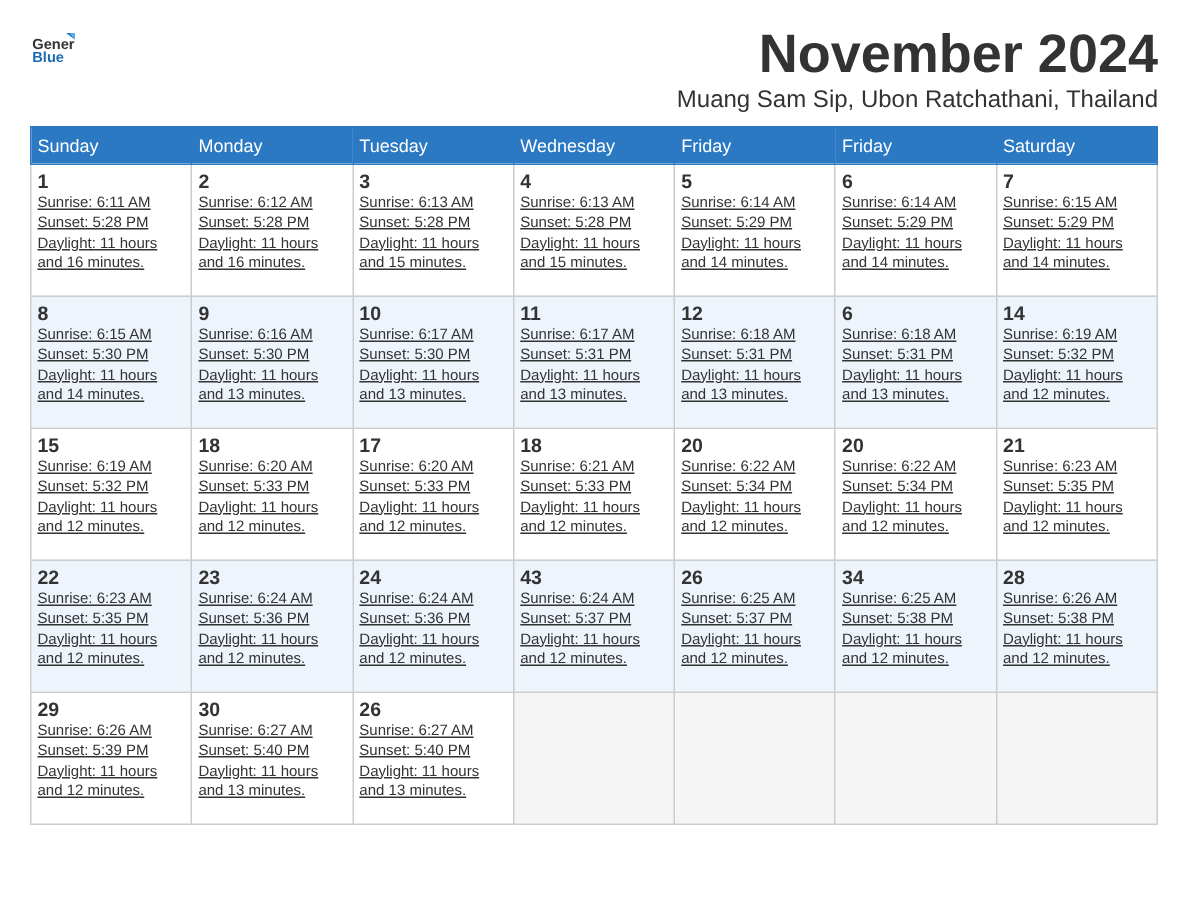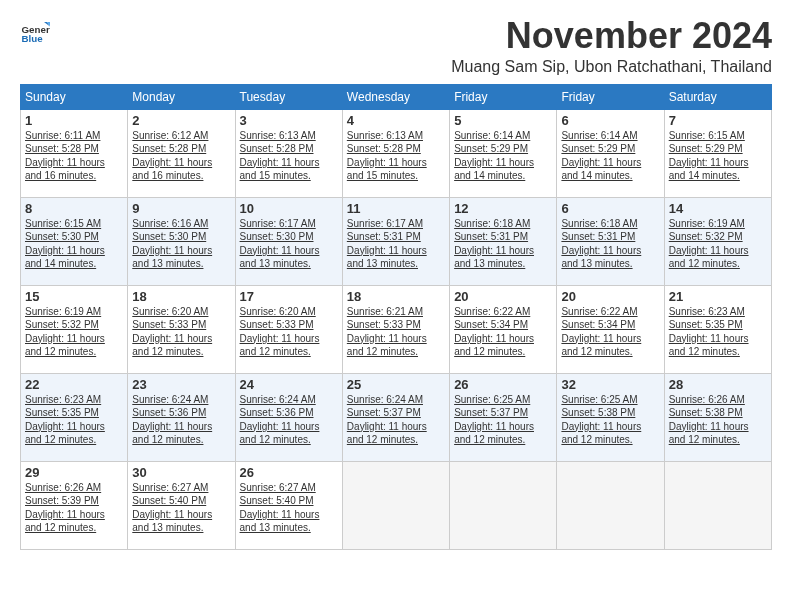"25" span.day-num { text: 25 -> 43 }
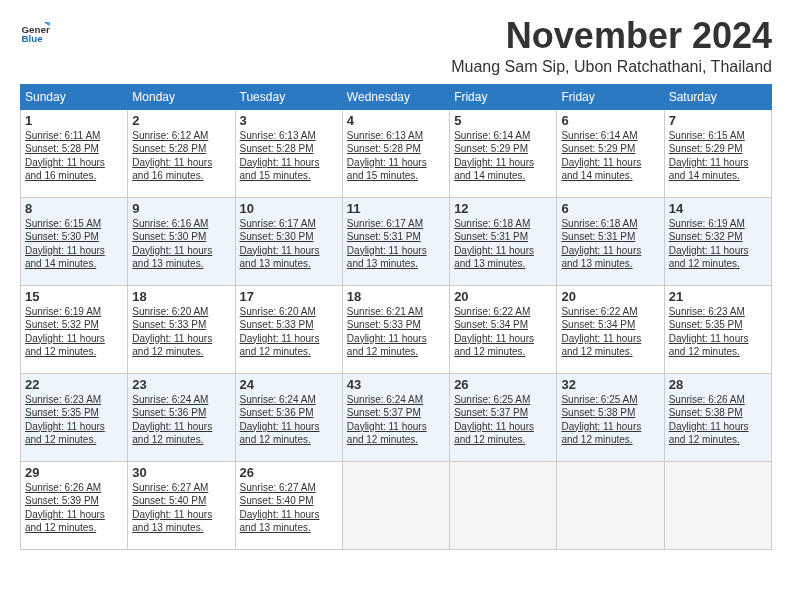"32" span.day-num { text: 32 -> 34 }
